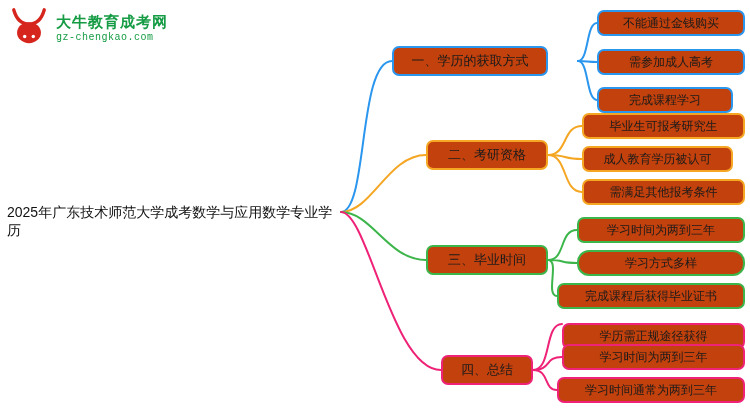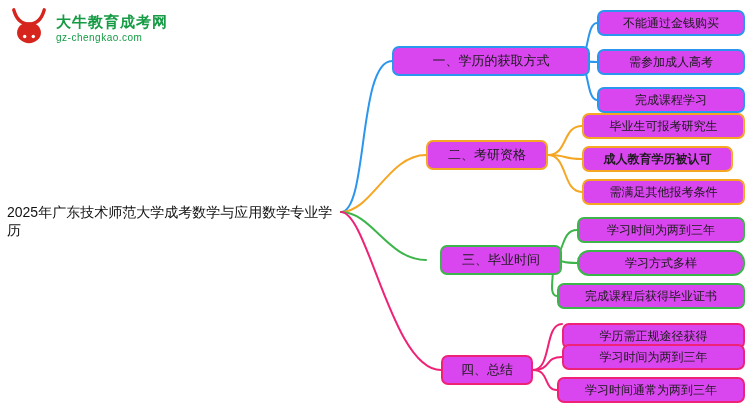"不能通过金钱购买" .node { background: #d946ef -> #c2410c }
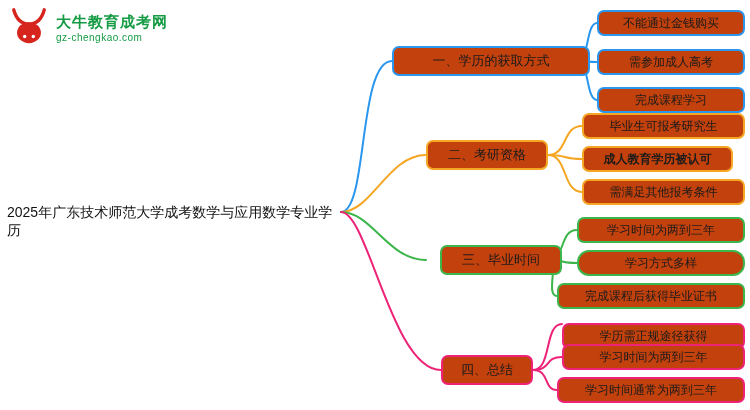"gz-chengkao.com" .logo-url { font-family: none -> Liberation Mono, monospace }
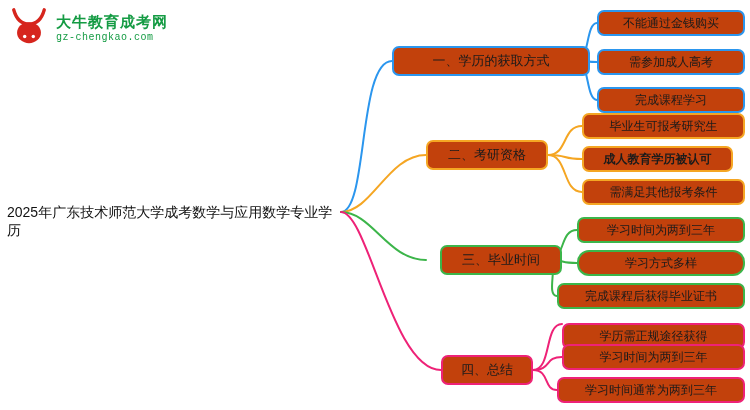"一、学历的获取方式" div.node { width: 198px -> 156px }
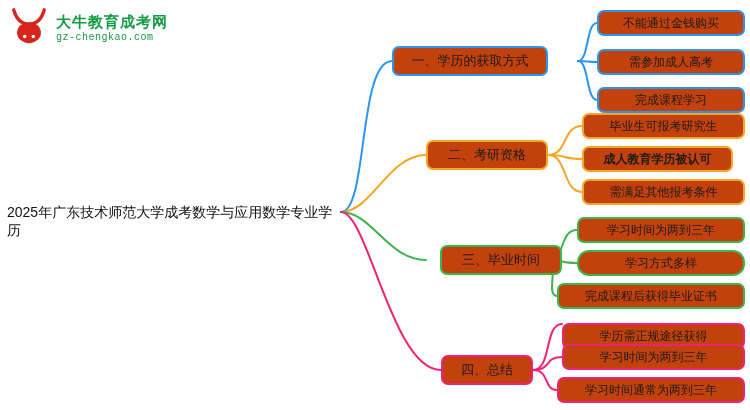"完成课程学习" div.node { width: 148px -> 136px }
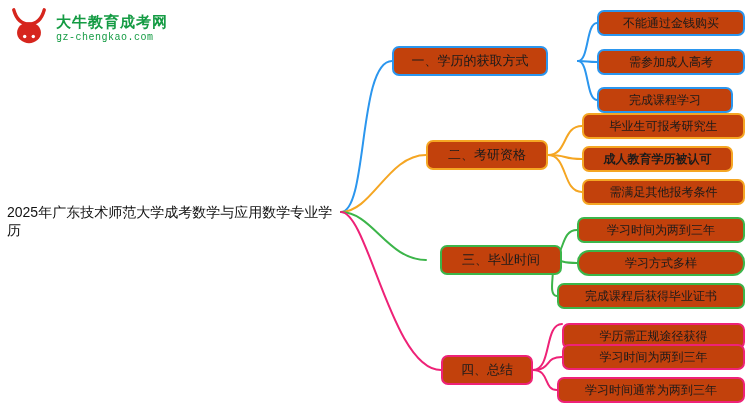"成人教育学历被认可" div.node { font-weight: bold -> none }
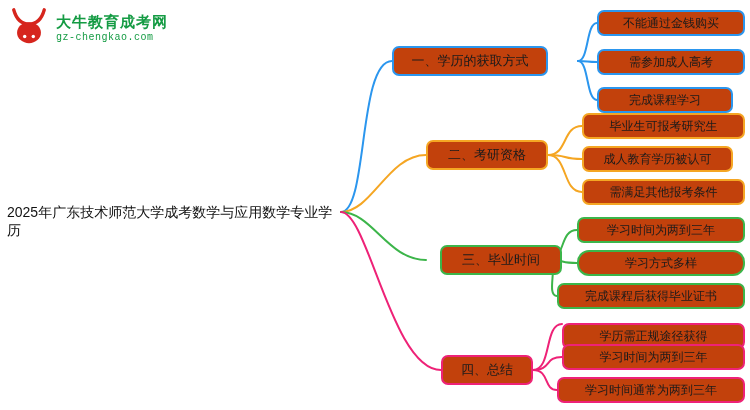"三、毕业时间" div.node { left: 440px -> 426px }
